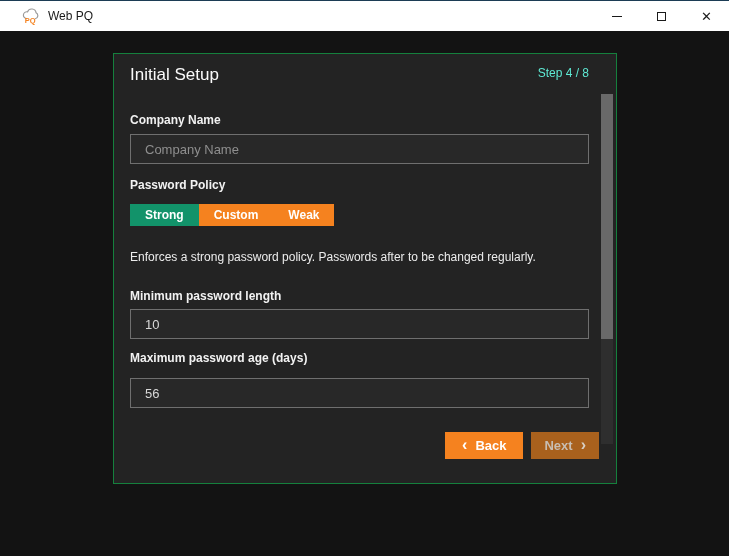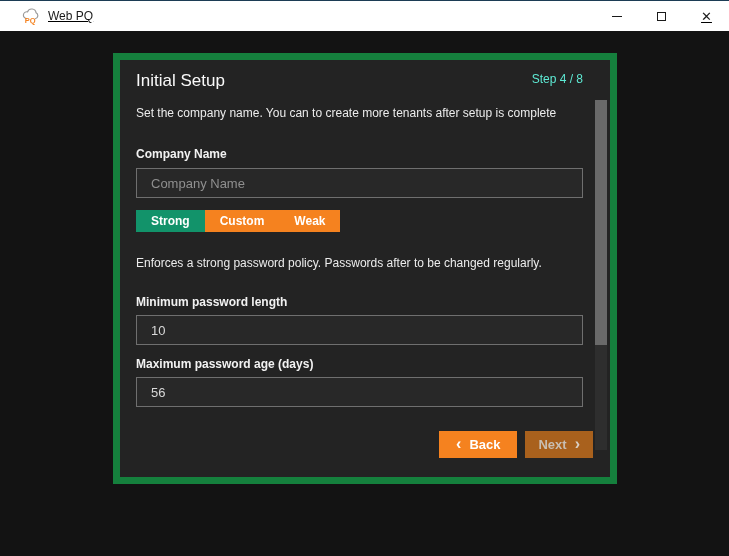"PQ" .titlebar { text-decoration: underline -> none }
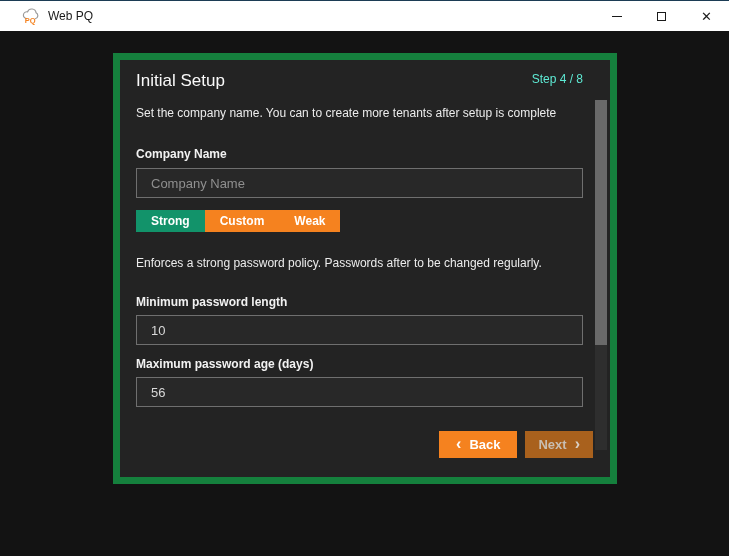"Initial Setup" .panel { border: 7px solid #15803d -> 1px solid #15803d }
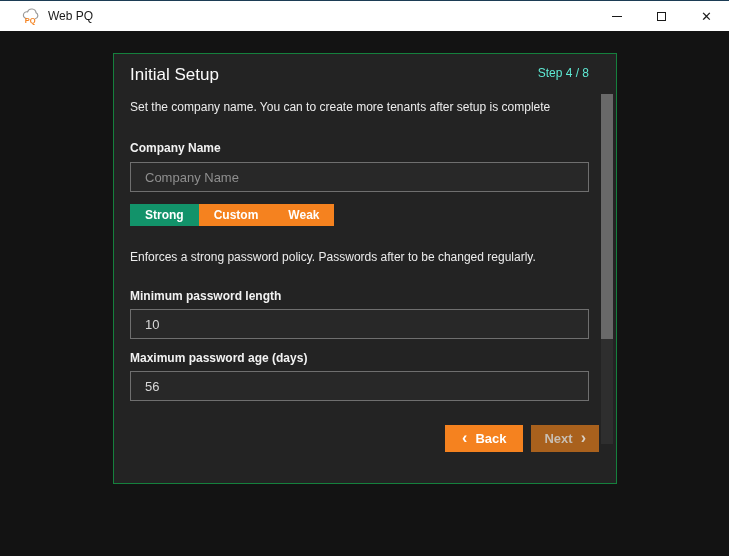"Set the company name. You" div.subtitle { html: <div>Set the company name. You can to create more tenants after setup is complete</div> -> none }
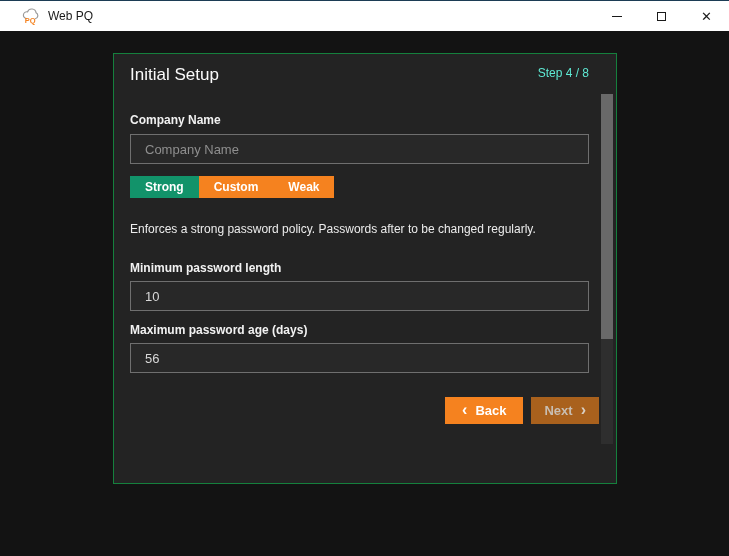"Password Policy" div.field-label { html: none -> <div>Password Policy</div> }
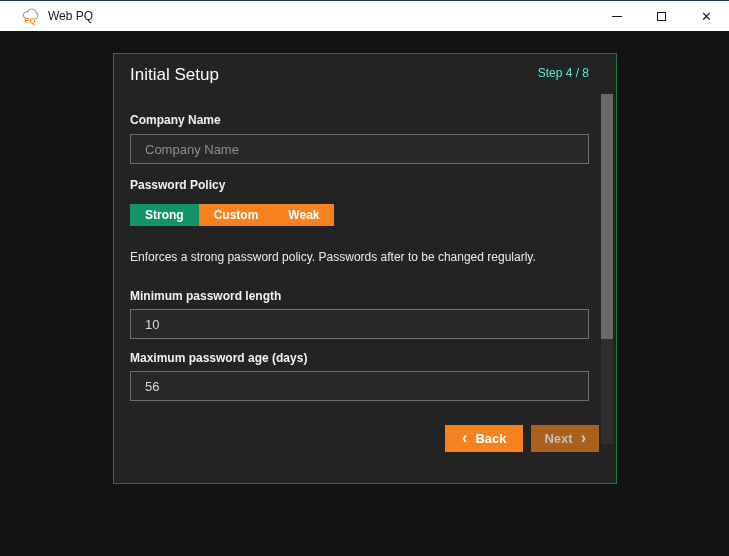"56" .text-input.v3 { margin-top: 6px -> 13px }
